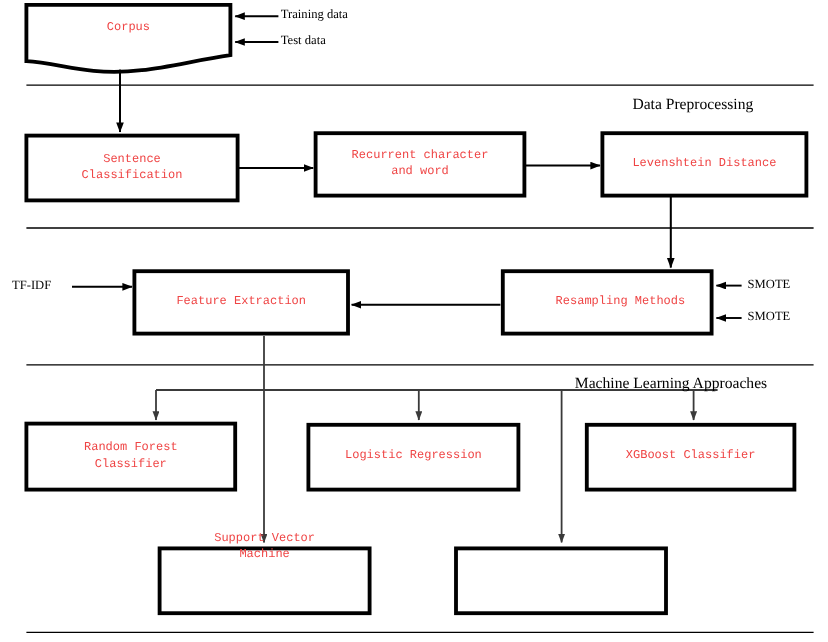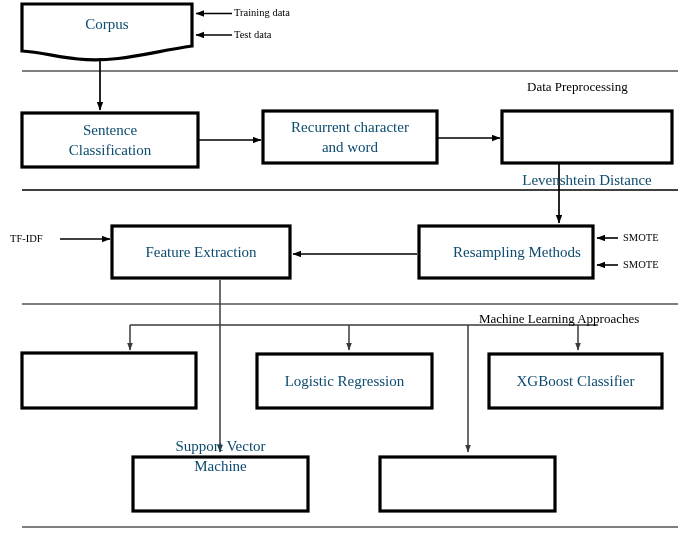"Corpus" .node-label { color: #0c4a6e -> #ef4444; font-family: Liberation Serif, serif -> Liberation Mono, monospace; font-size: 15px -> 10px }
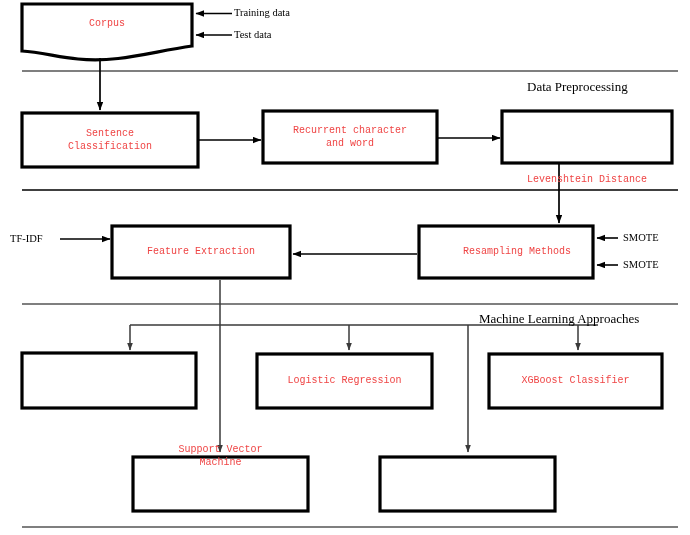"Levenshtein Distance" div.node-label { margin-top: 43px -> none }
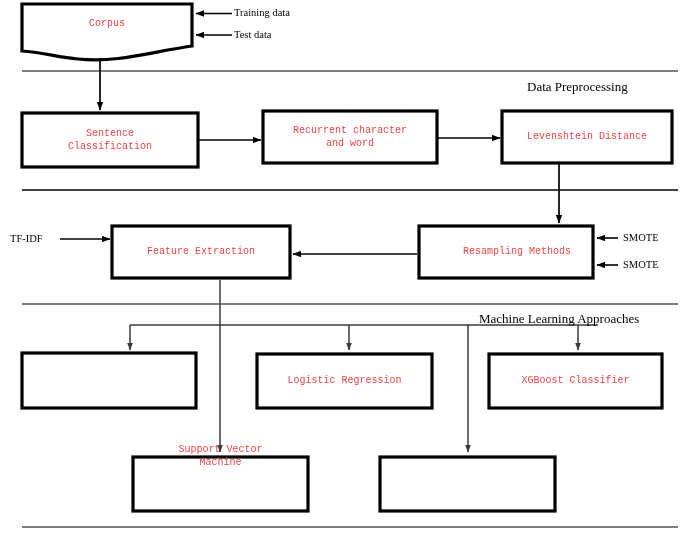"Random Forest" div.node-label { html: none -> <div>Random Forest Classifier</div> }
